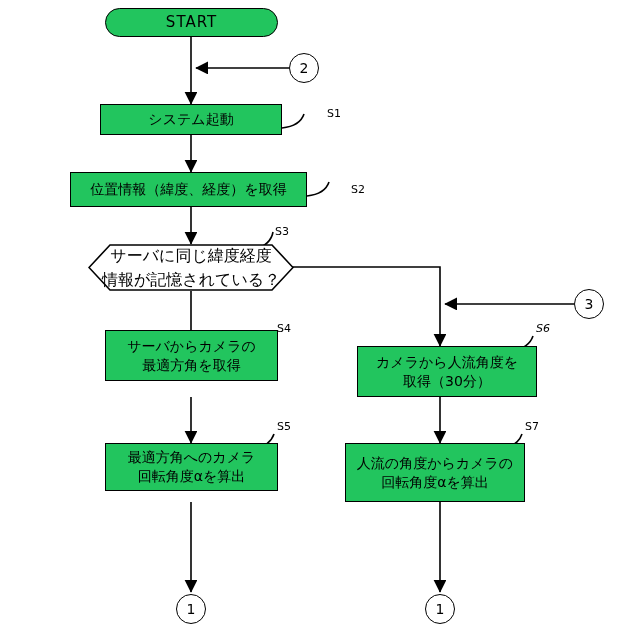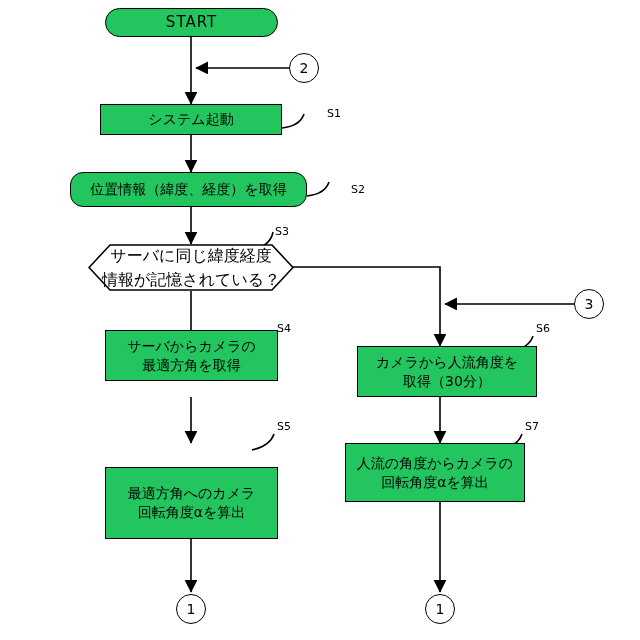"位置情報（緯度、経度）を取得" div.node { border-radius: 13px -> none }
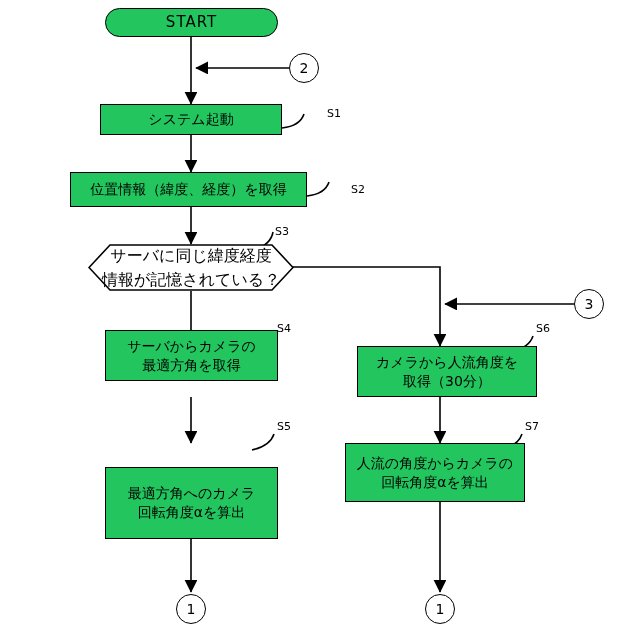"S6" div.steplabel { font-style: none -> italic }
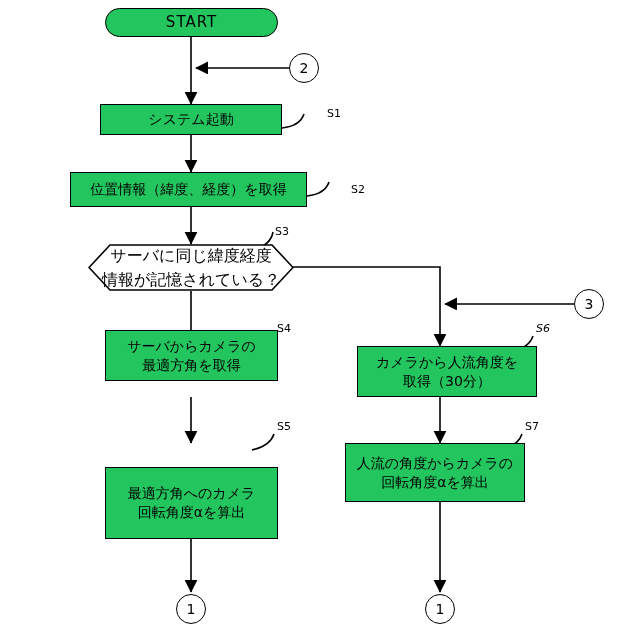"最適方角へのカメラ" div.node { height: 72px -> 48px; top: 467px -> 443px }
